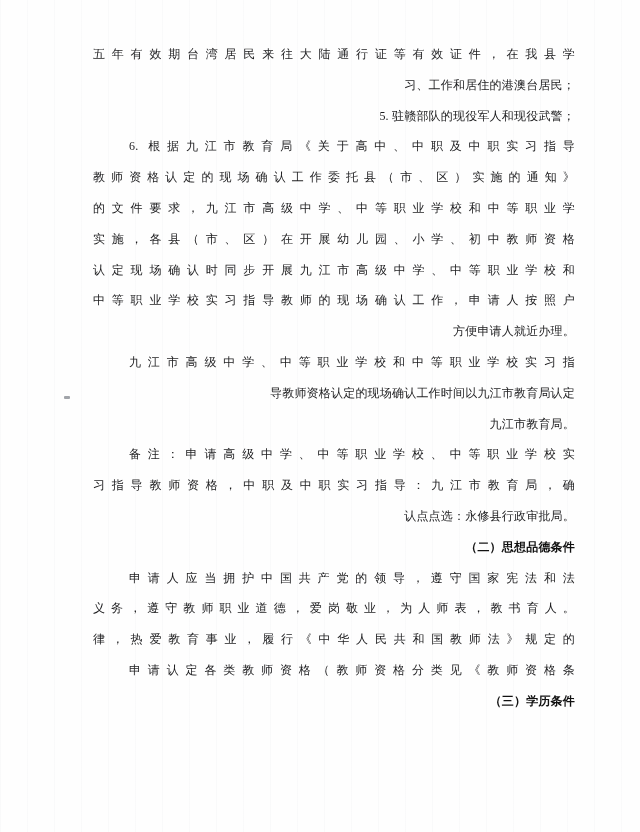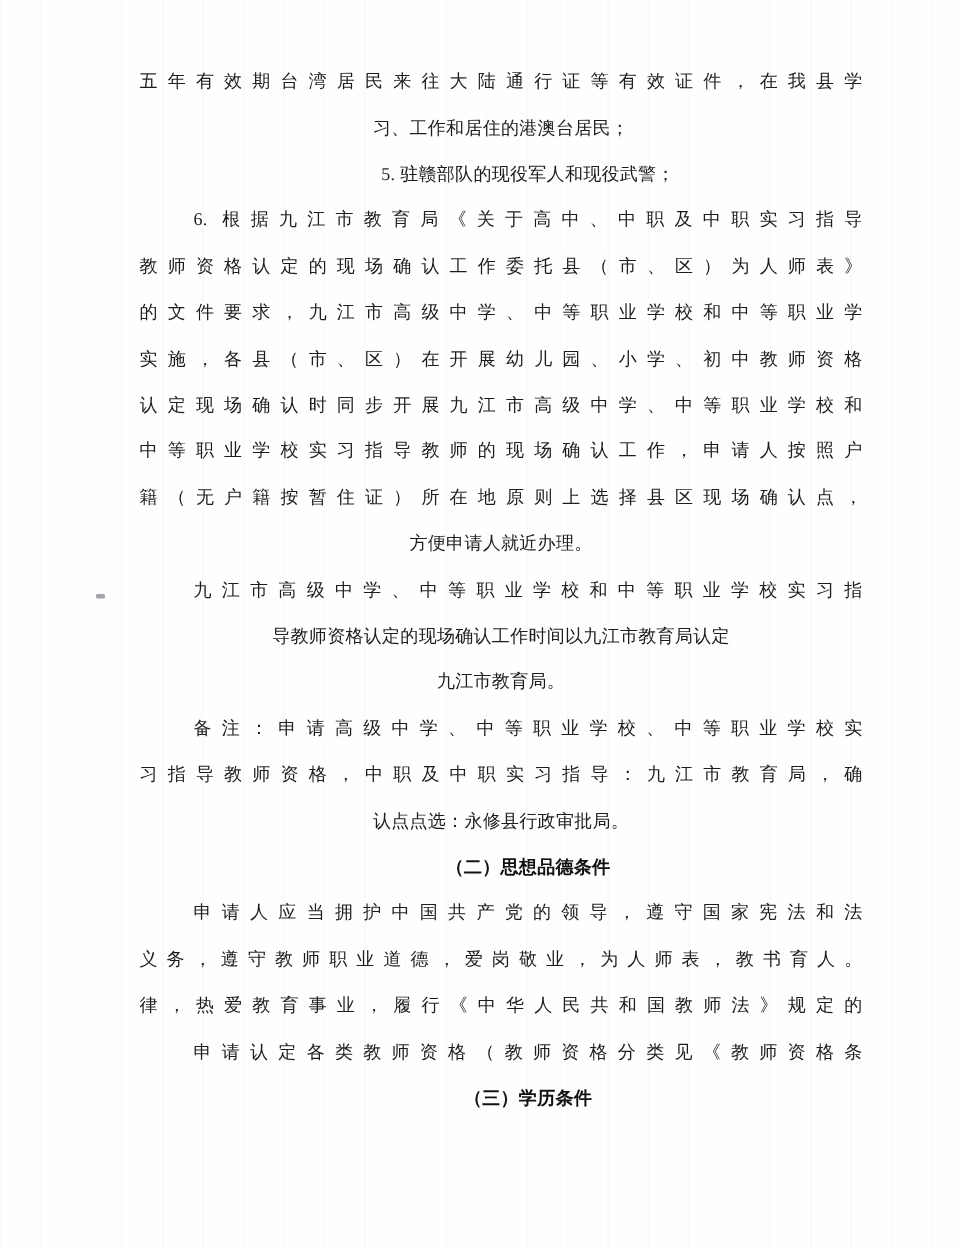"习、工作和居住的港澳台居民；" .line { text-align: center -> right }
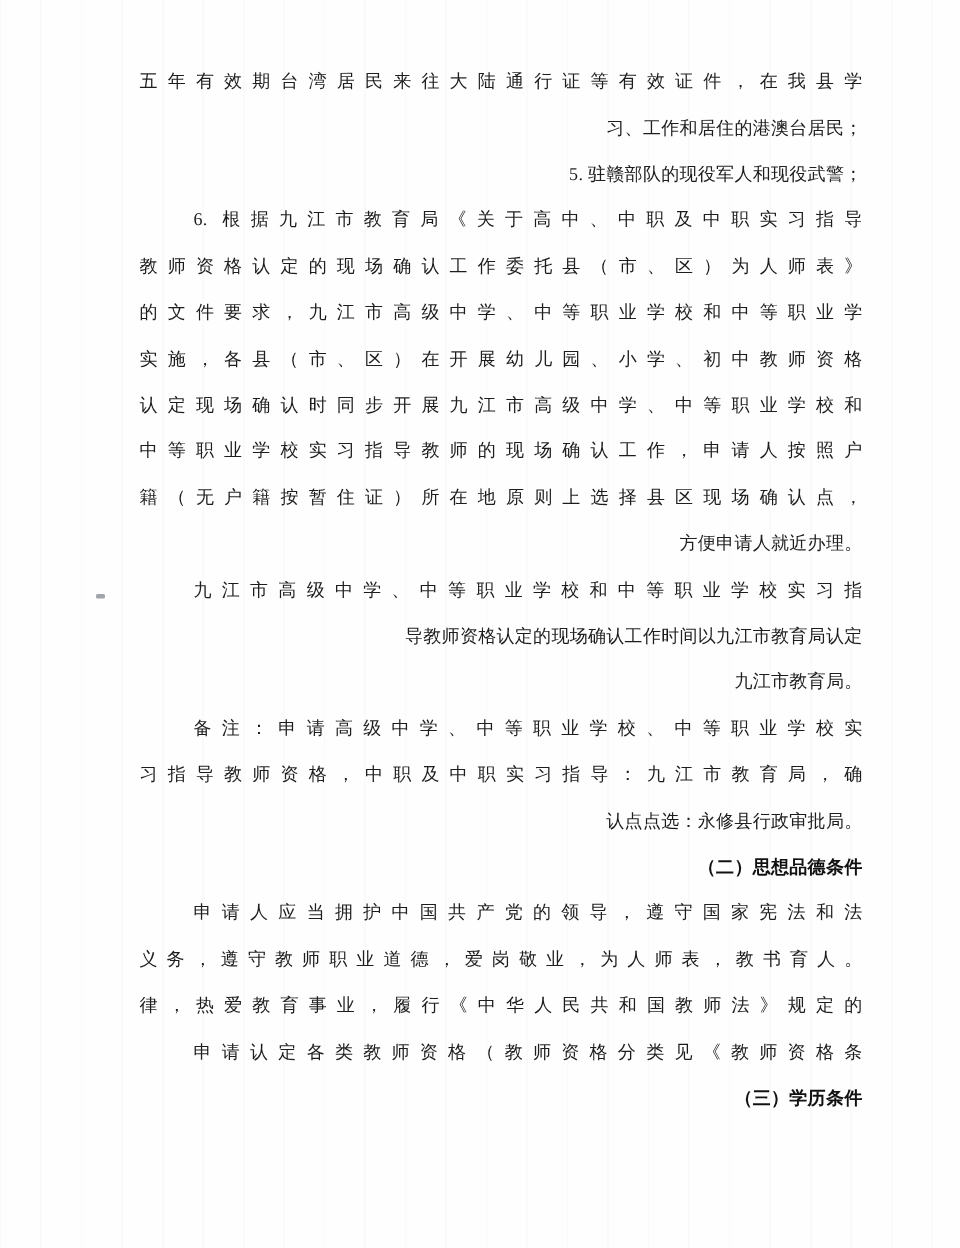"教师资格认定的现场确认工作委托县（市、区）为人师表》" div.line { text: 为人师表 -> 实施的通知 }
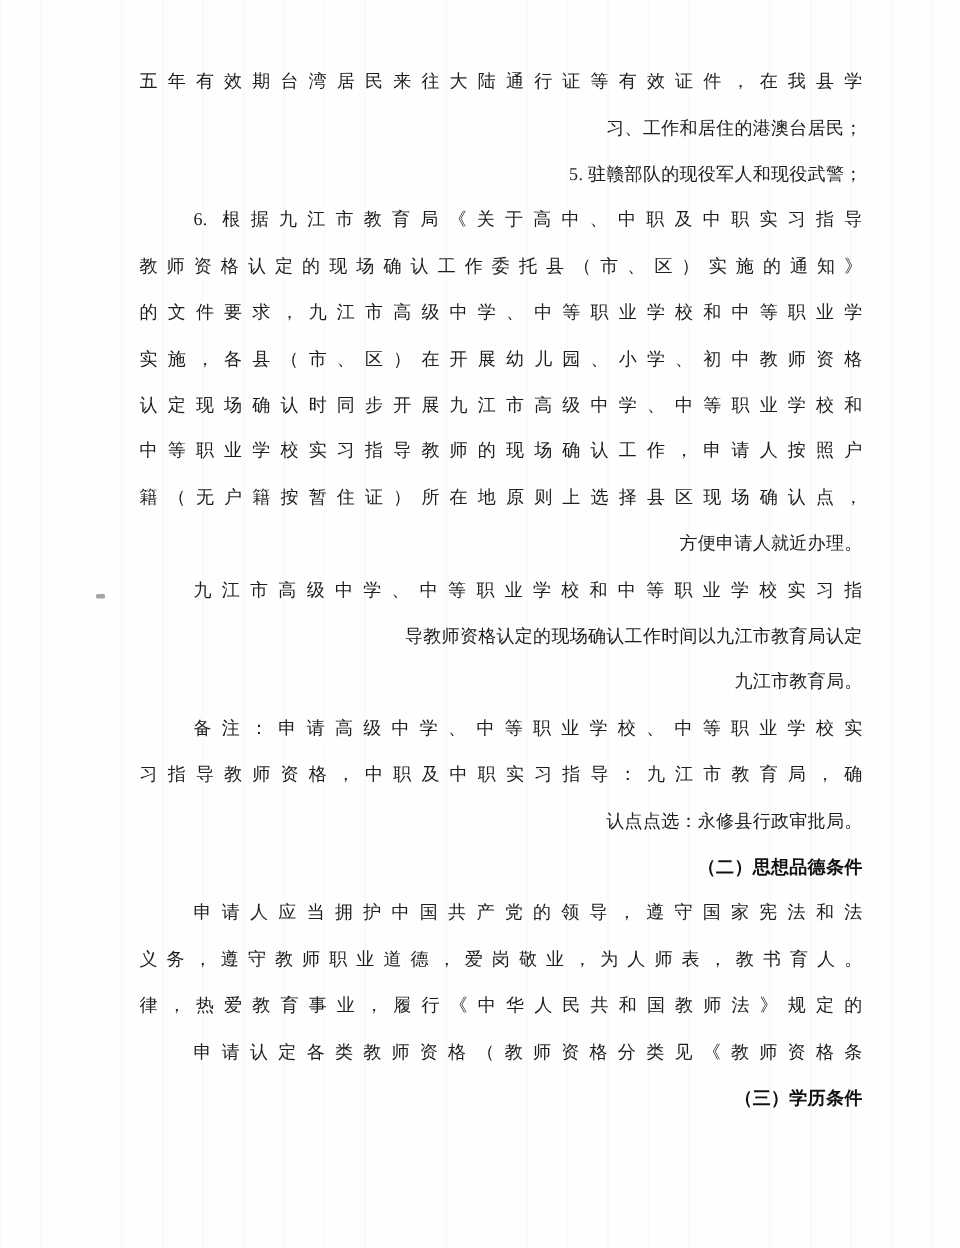"籍（无户籍按暂住证）所在地原则上选择县区现场确认点，" div.line { html: <div>籍（无户籍按暂住证）所在地原则上选择县区现场确认点，</div> -> none }
